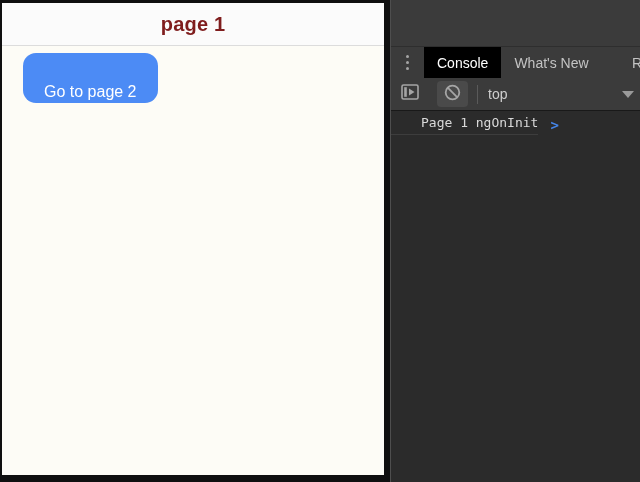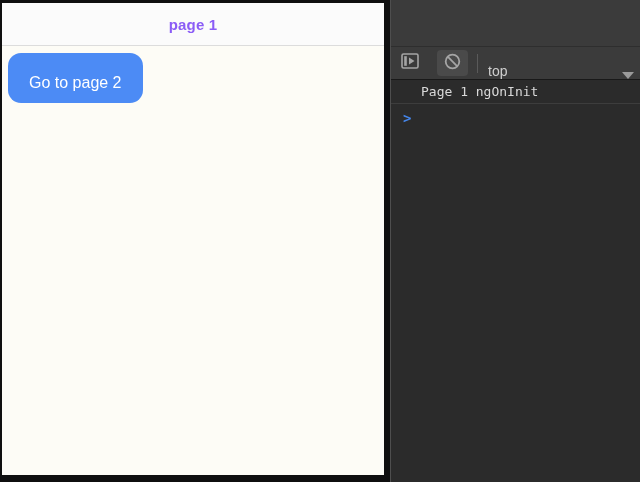"page 1" .app-title { color: #8b5cf6 -> #7f1d1d; font-size: 15px -> 20px }
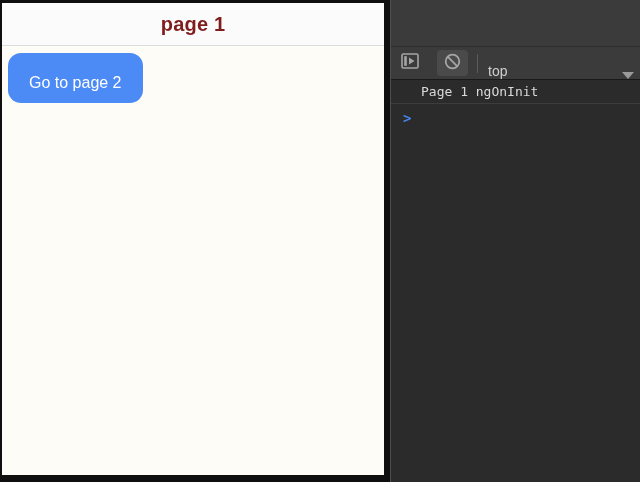"Console" div.dt-tabbar { html: none -> <div> <div> <i></i> <i></i> <i></i> </div> <div>Console</div> <div>What's New</div> <div>R</div> </div> }
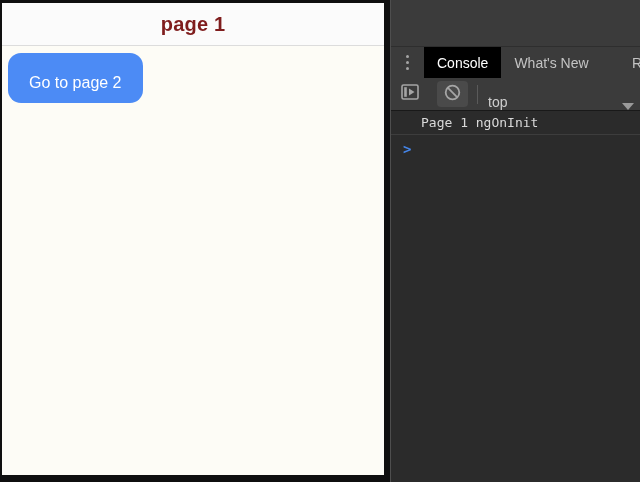"Go to page 2" .go-button { margin-left: none -> 15px; padding: 8px 21px -> 17px 21px }
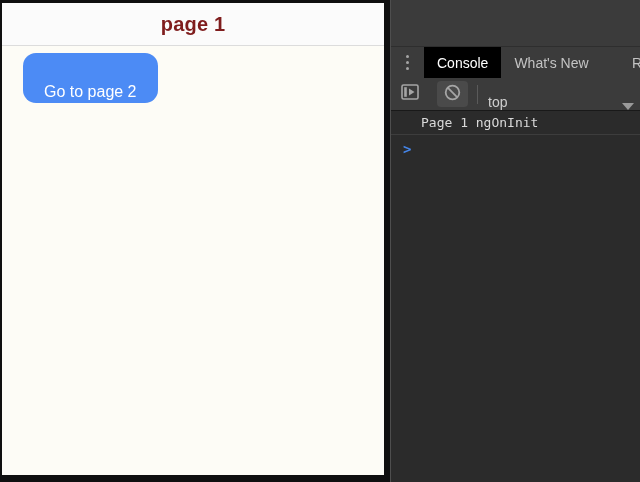"top" .top-select { align-items: flex-end -> center }
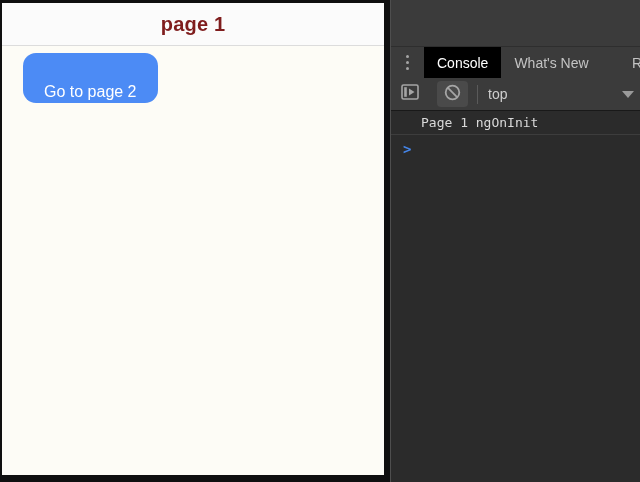"Page 1 ngOnInit" .dt-console { flex-direction: column -> row }
